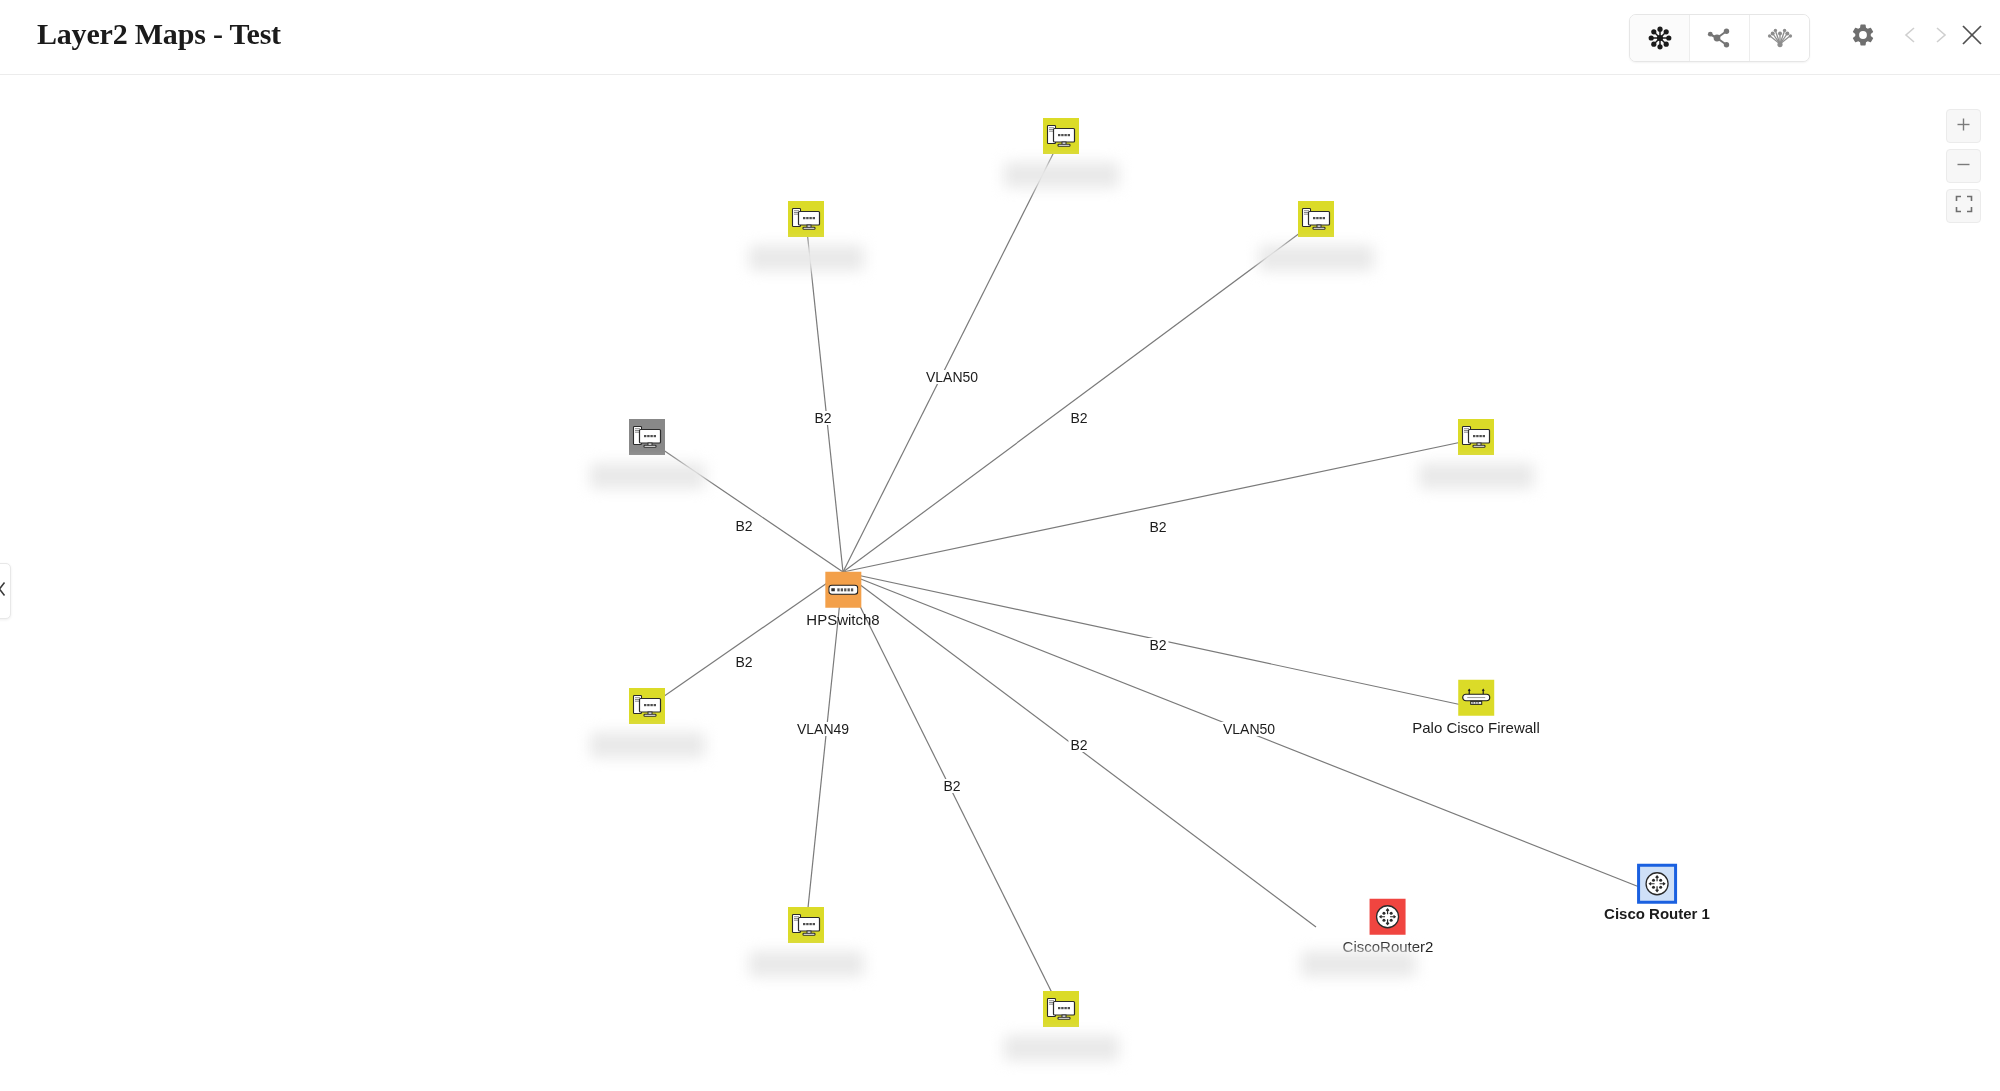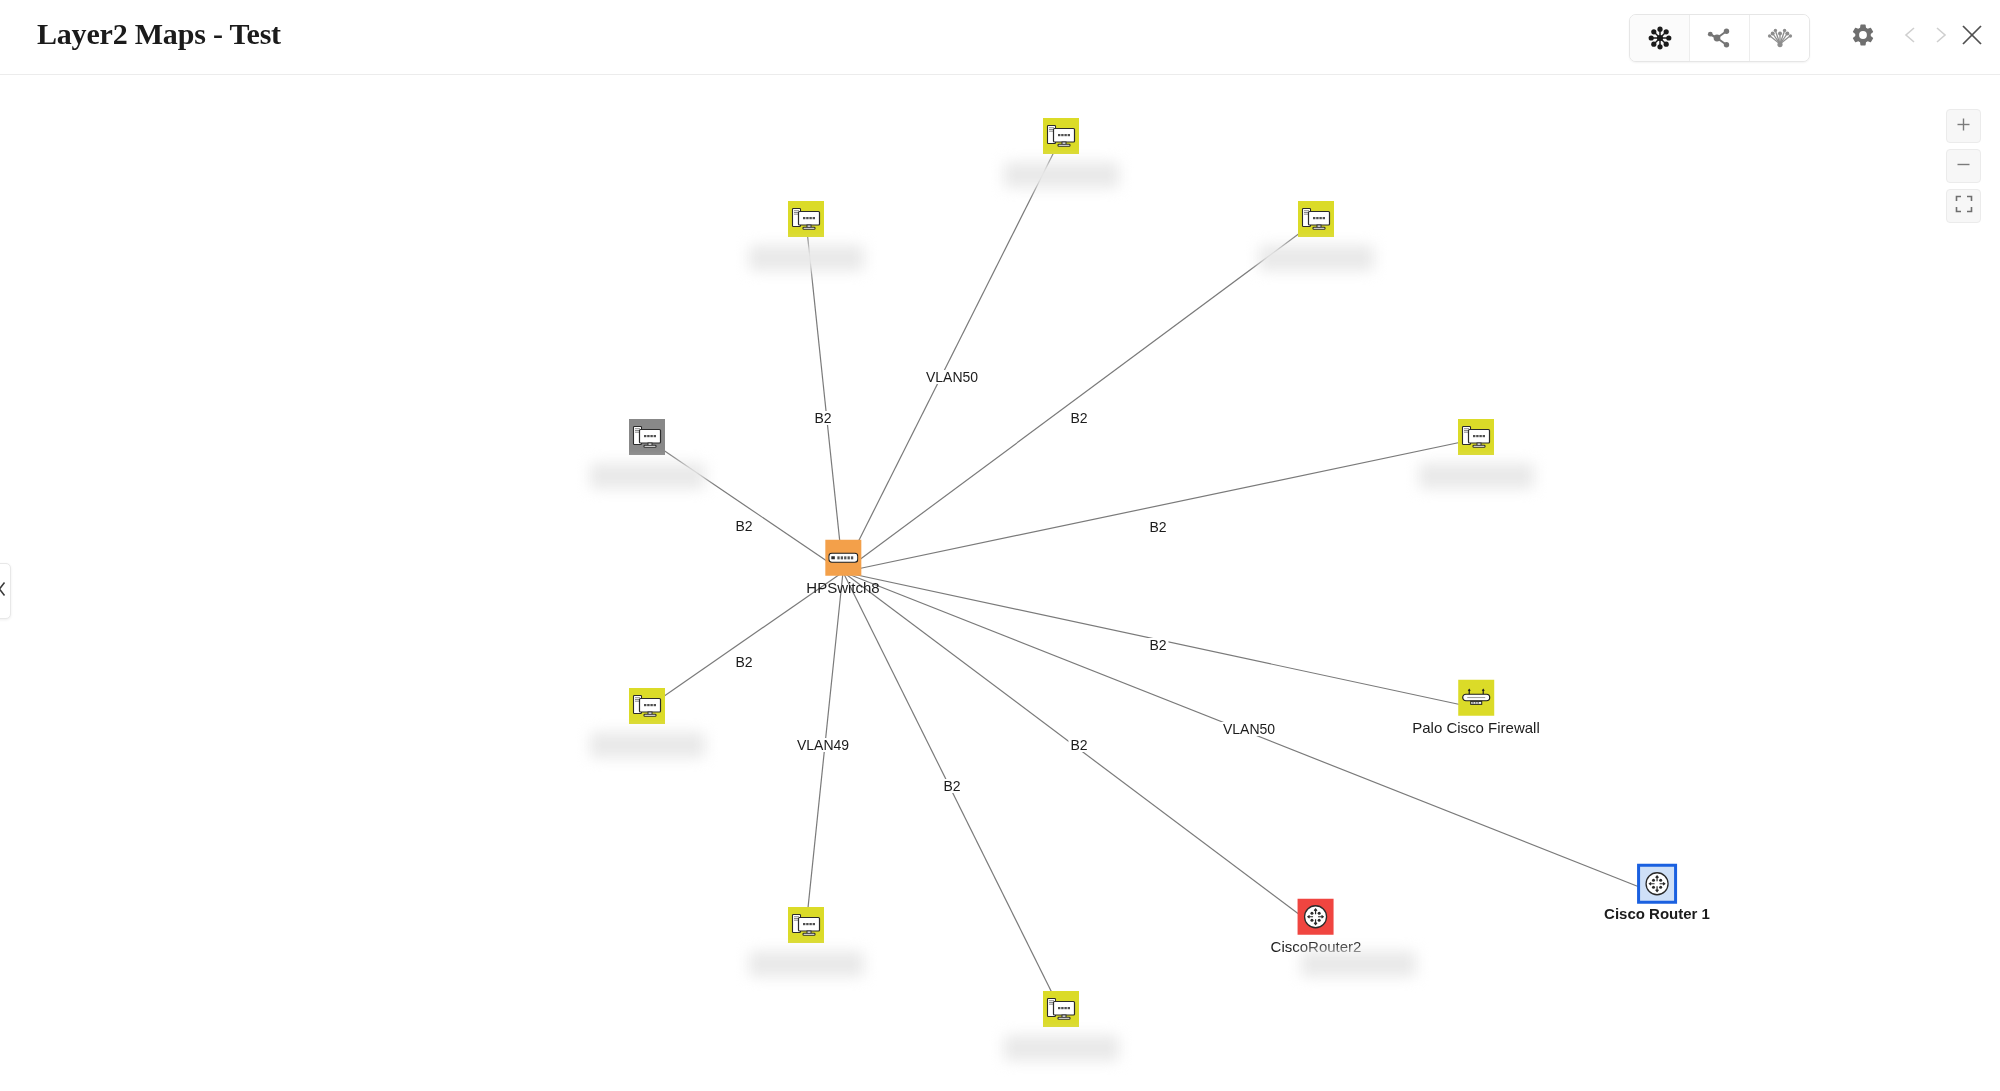"HPSwitch8" div.node { top: 492px -> 524px }
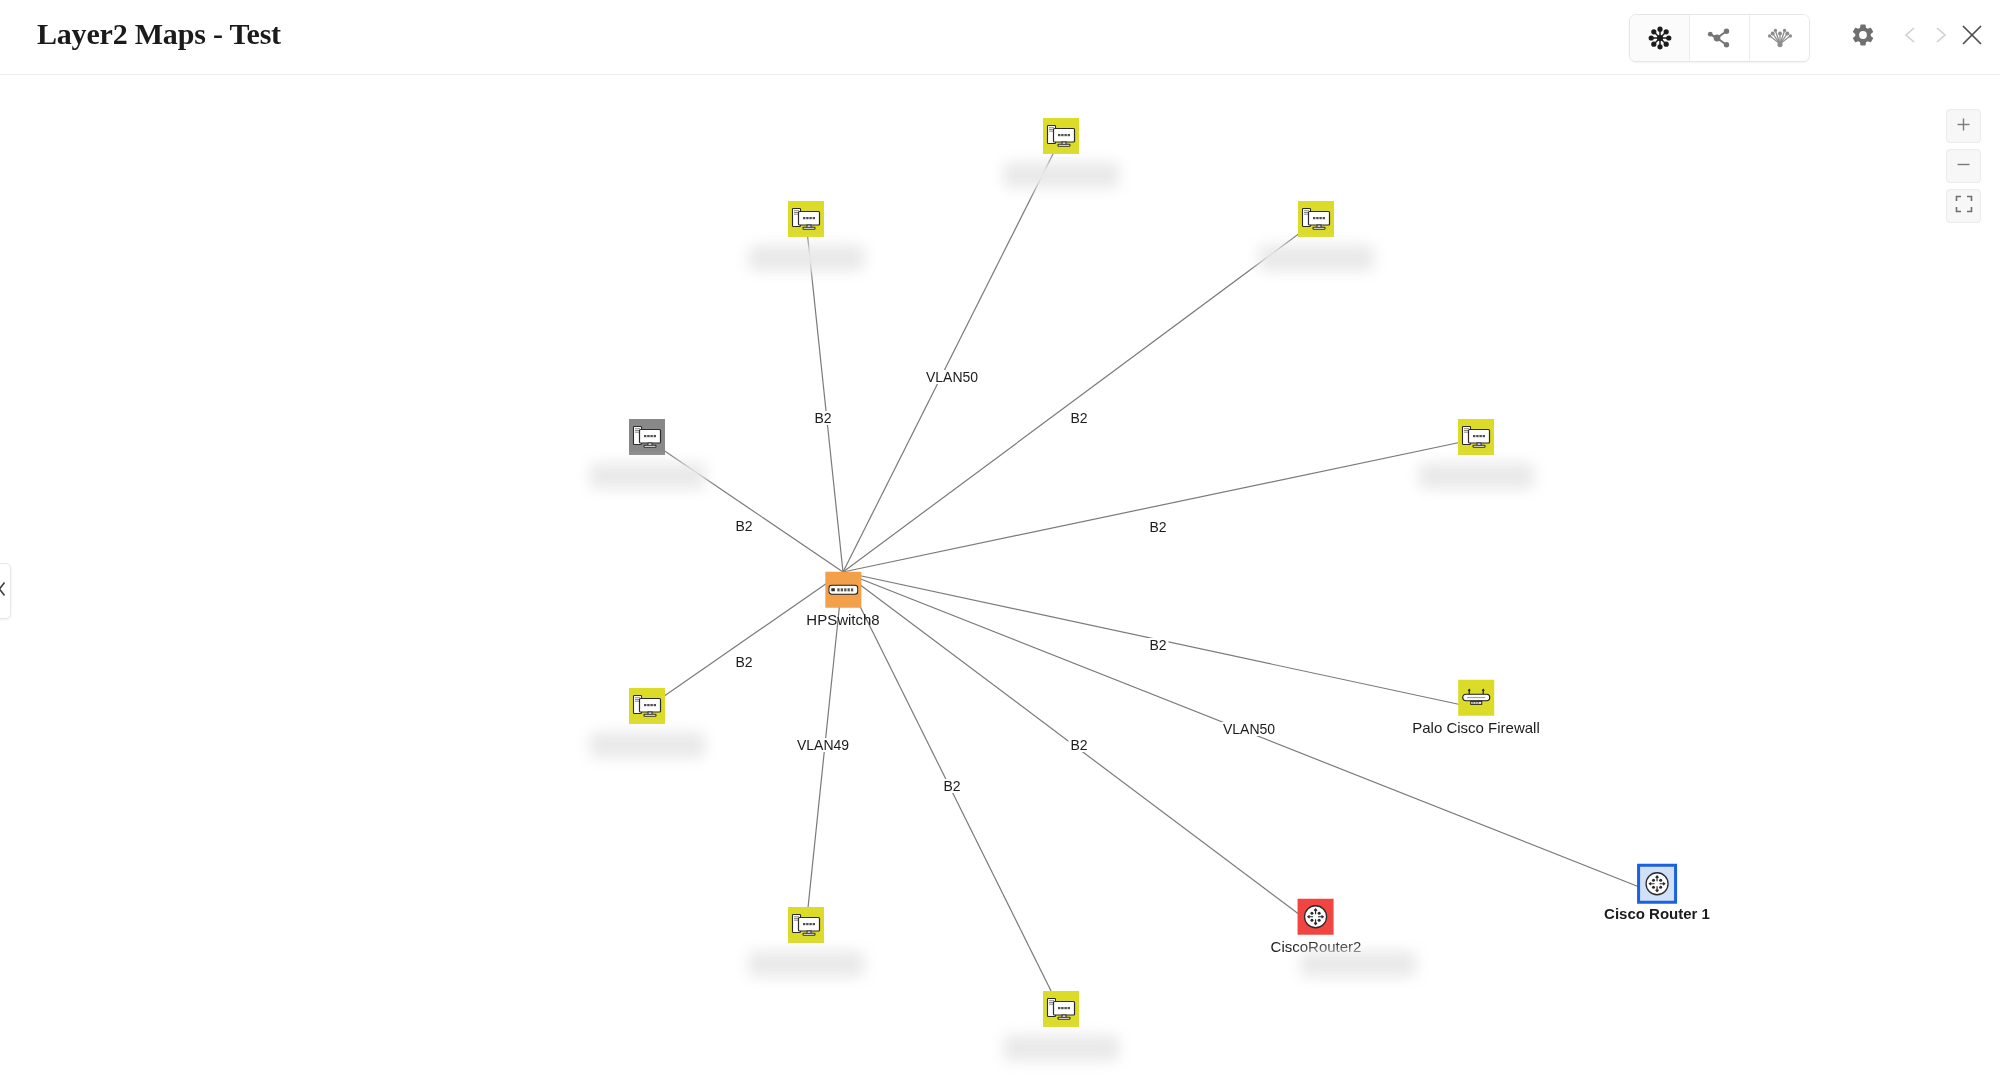"VLAN49" div.edge-label { top: 669px -> 653px }
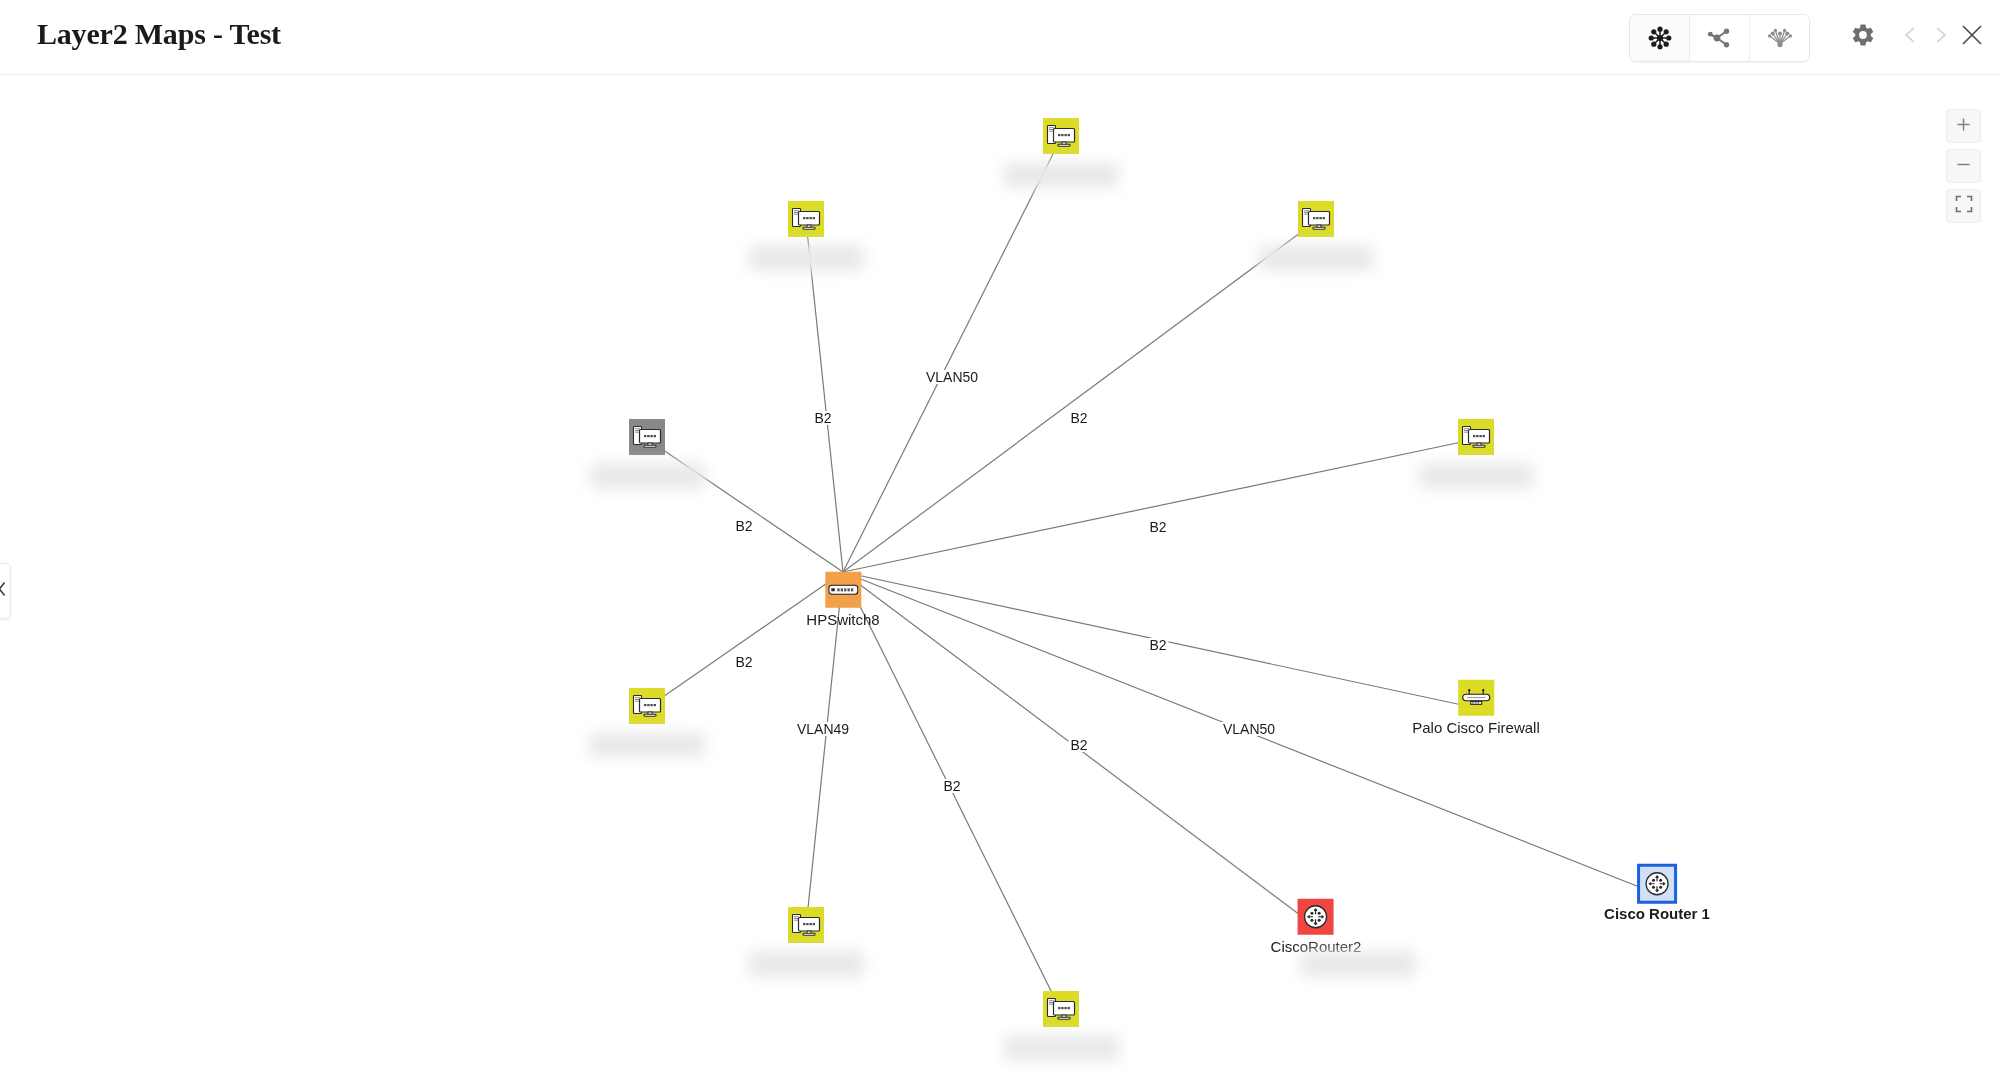"CiscoRouter2" div.node { left: 1316px -> 1388px }
